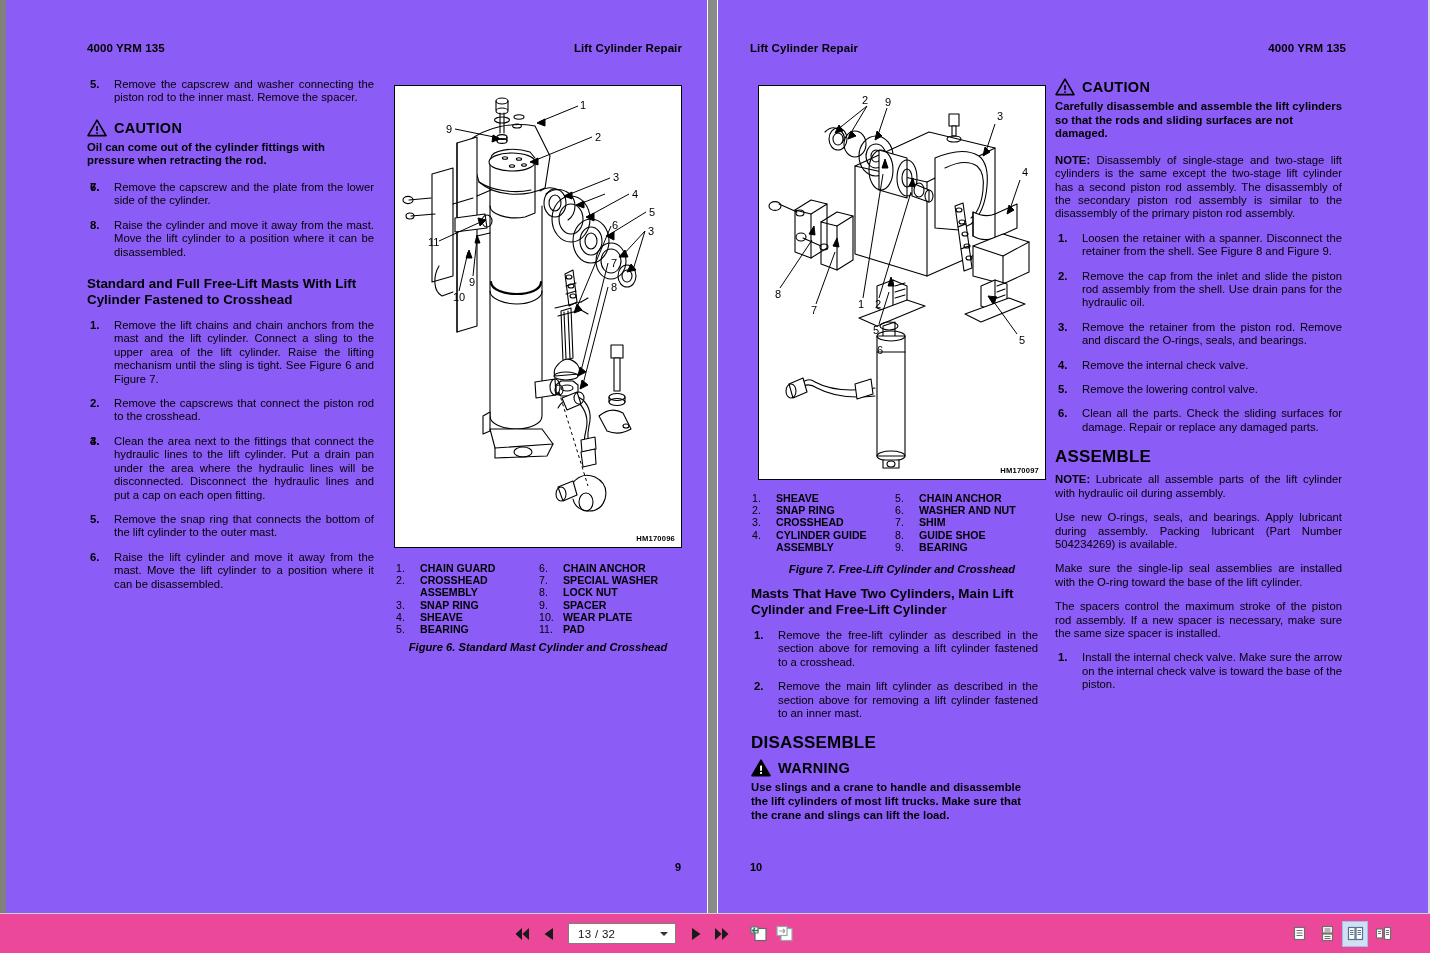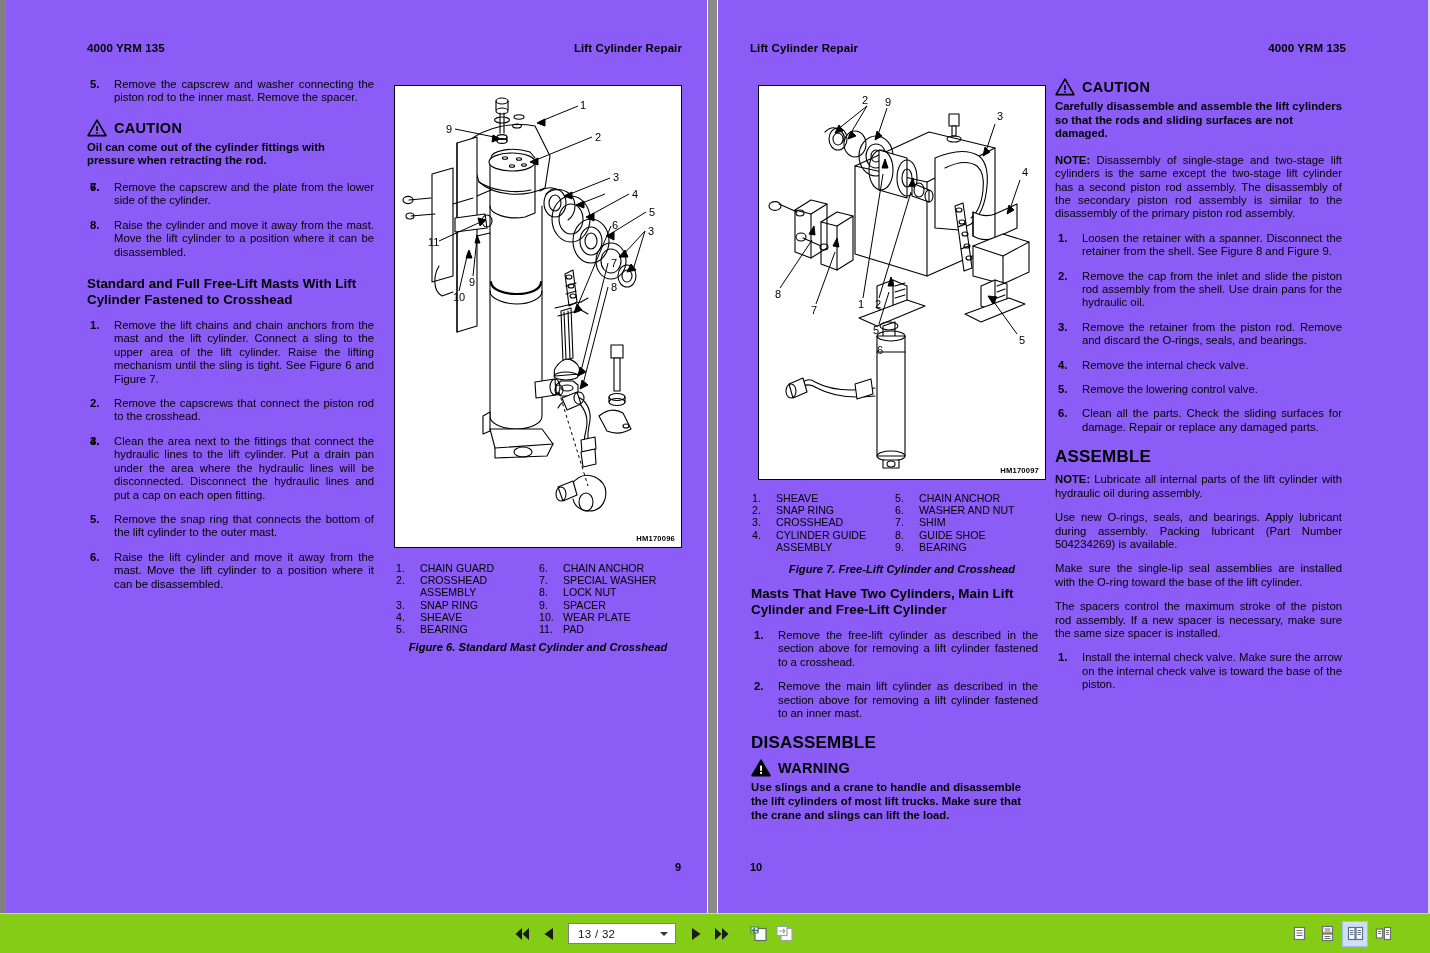"Lubricate all internal parts of" span { text: internal -> assemble }
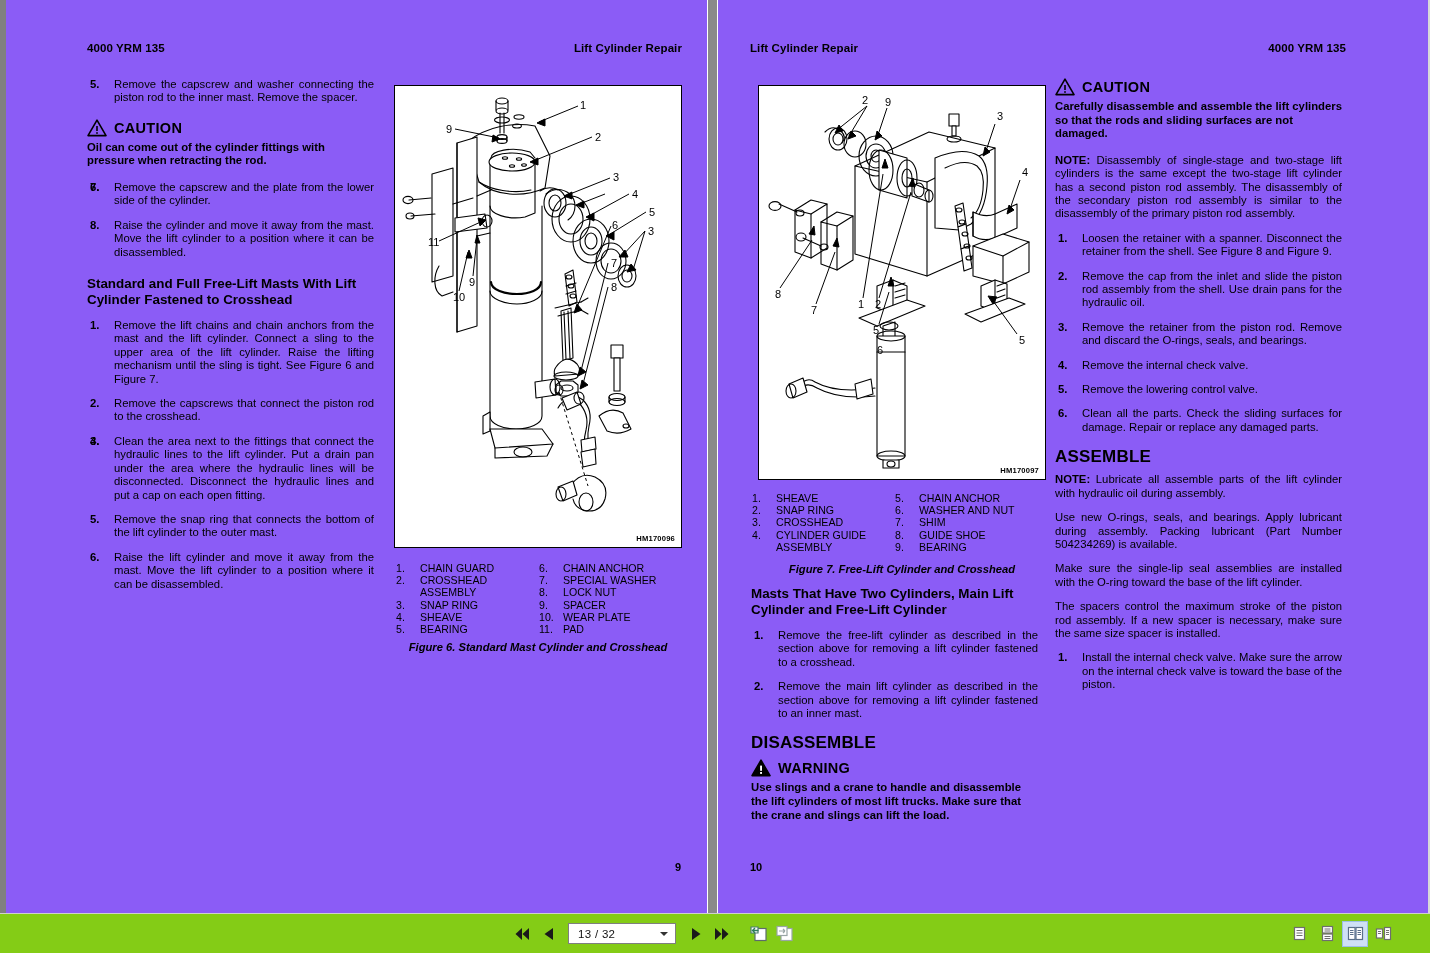"SHEAVE" .legend .lgt { font-weight: none -> bold }
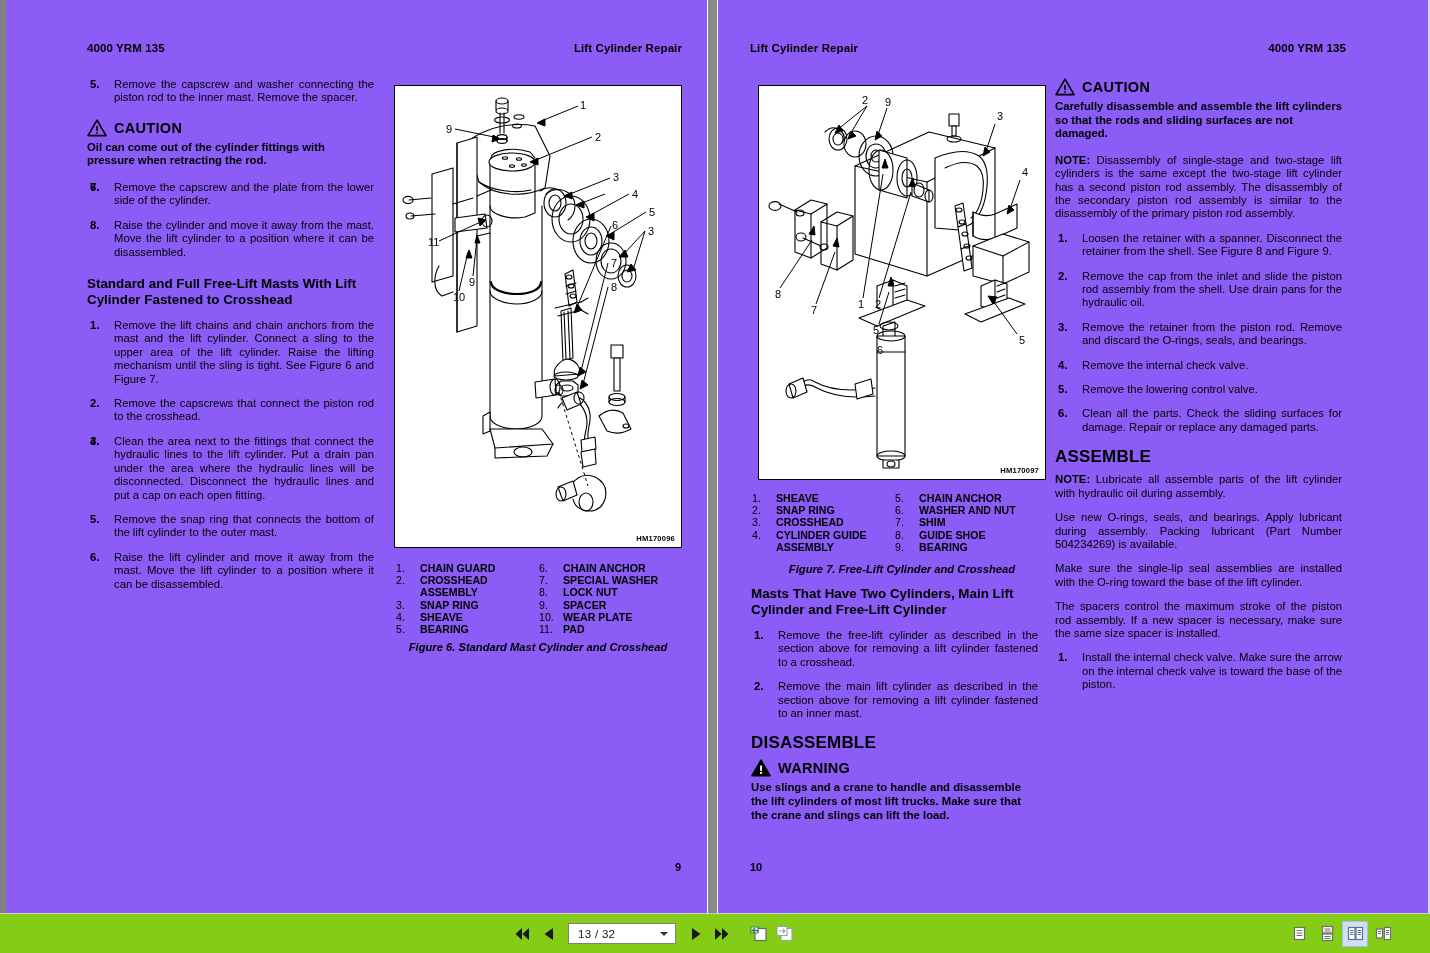"13 / 32" .toolbar { background: #84cc16 -> #ec4899 }
